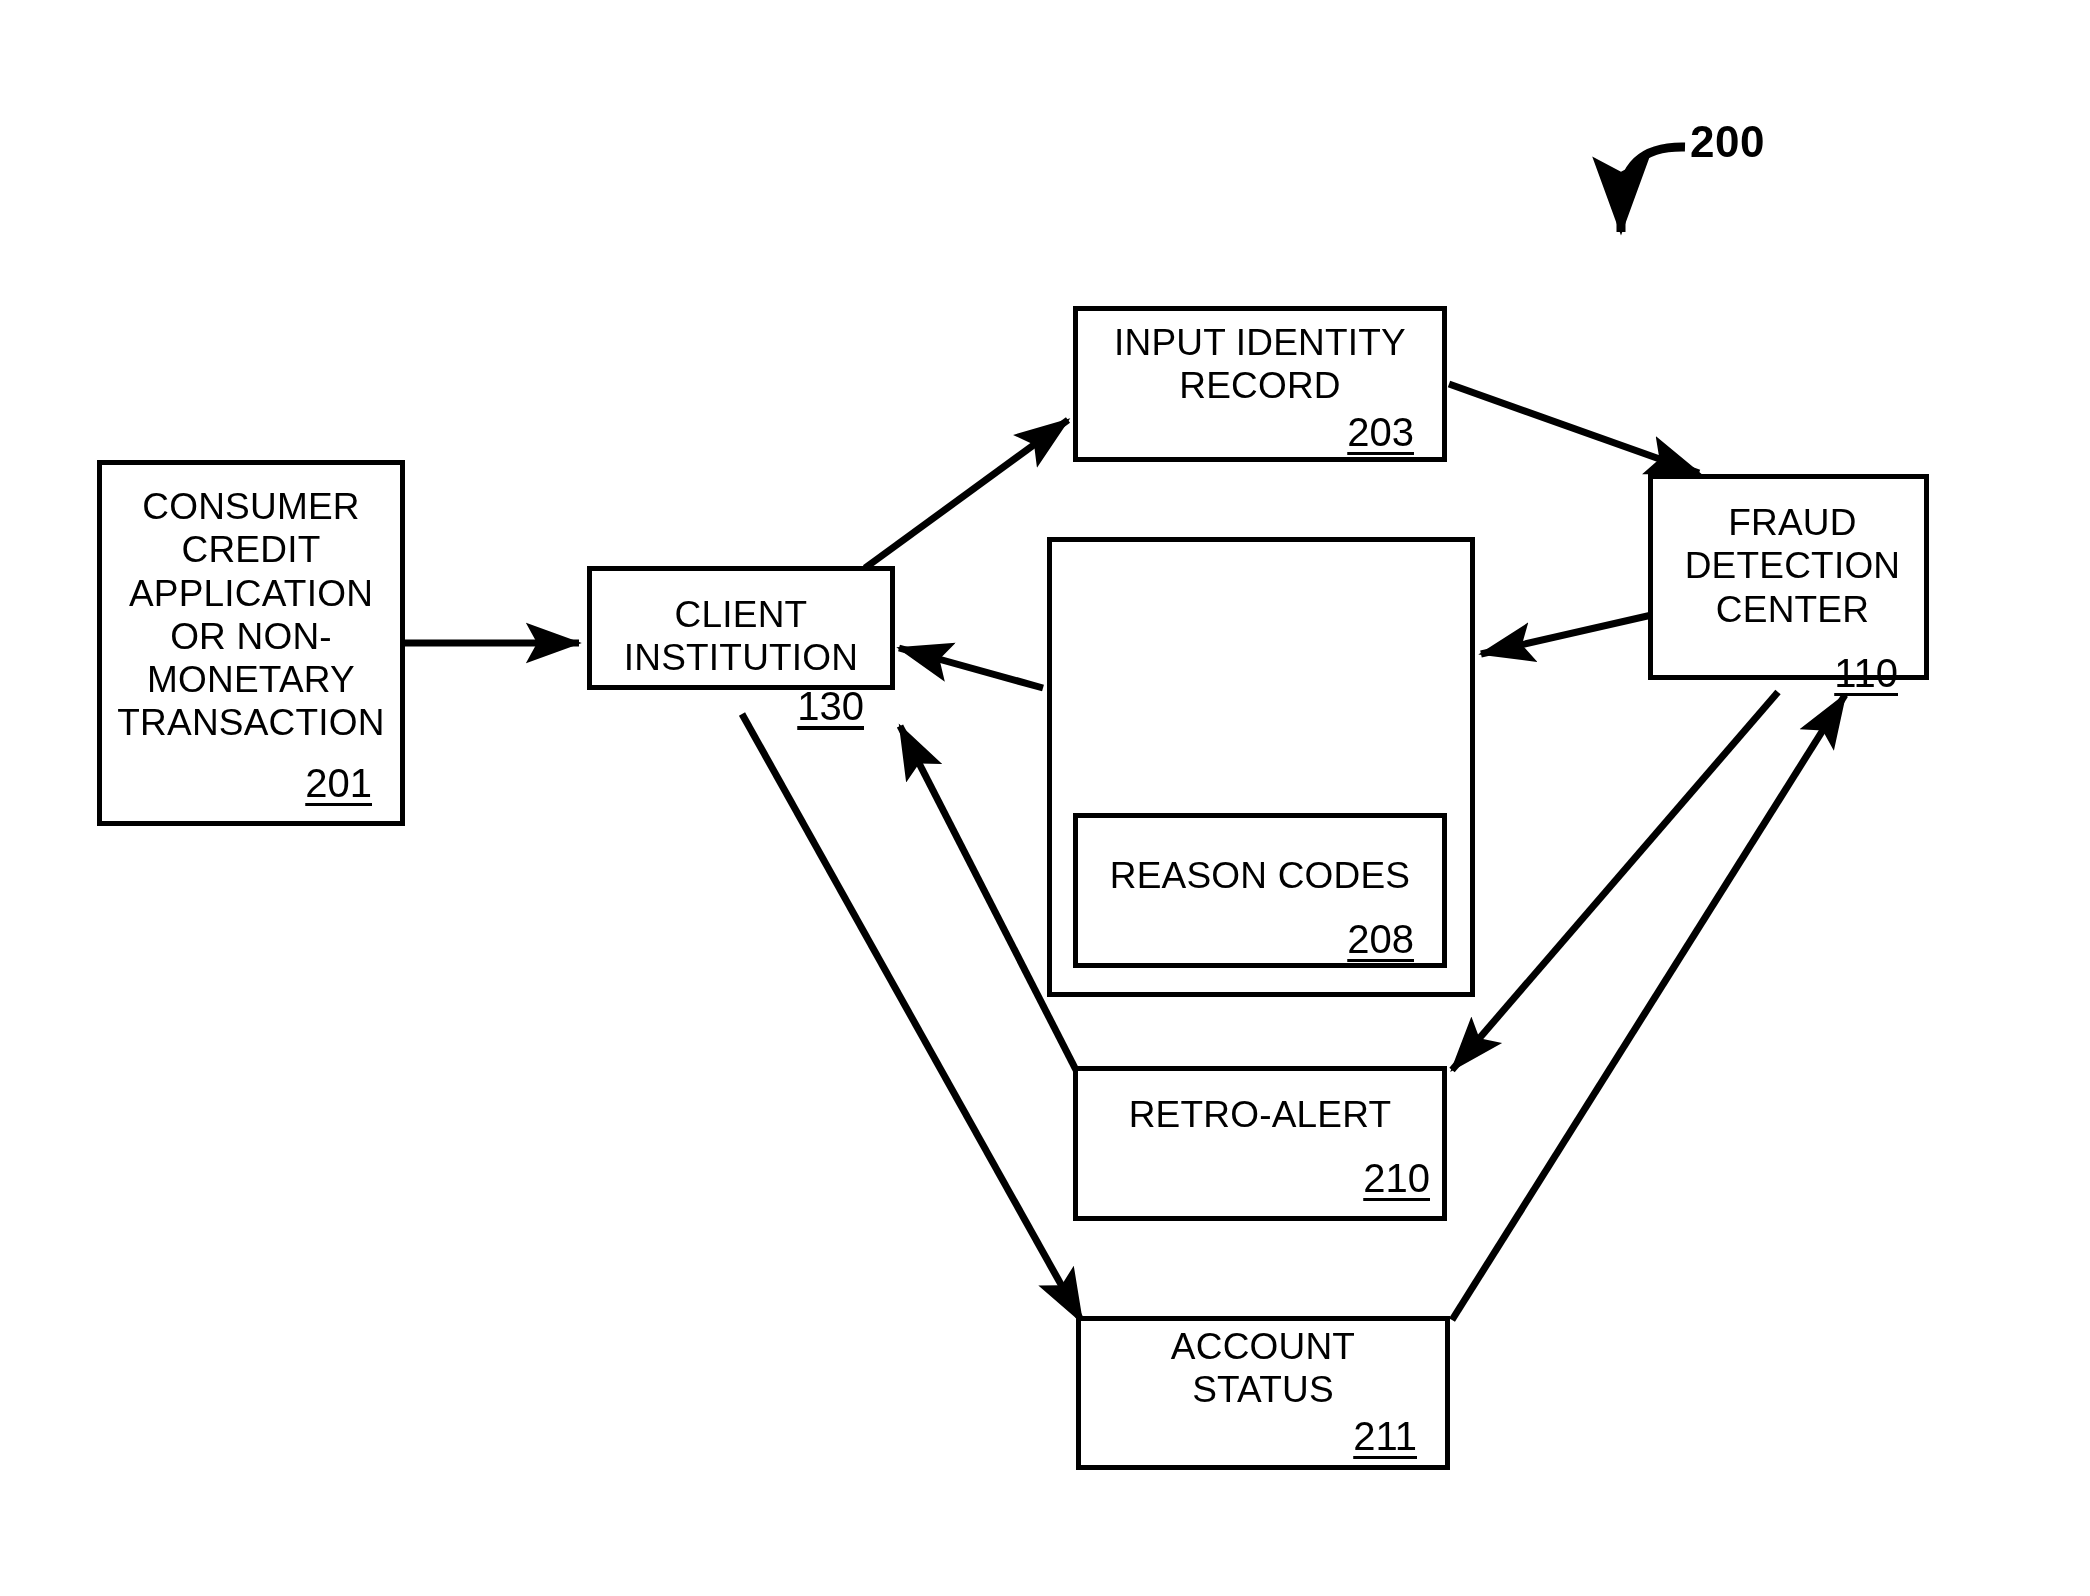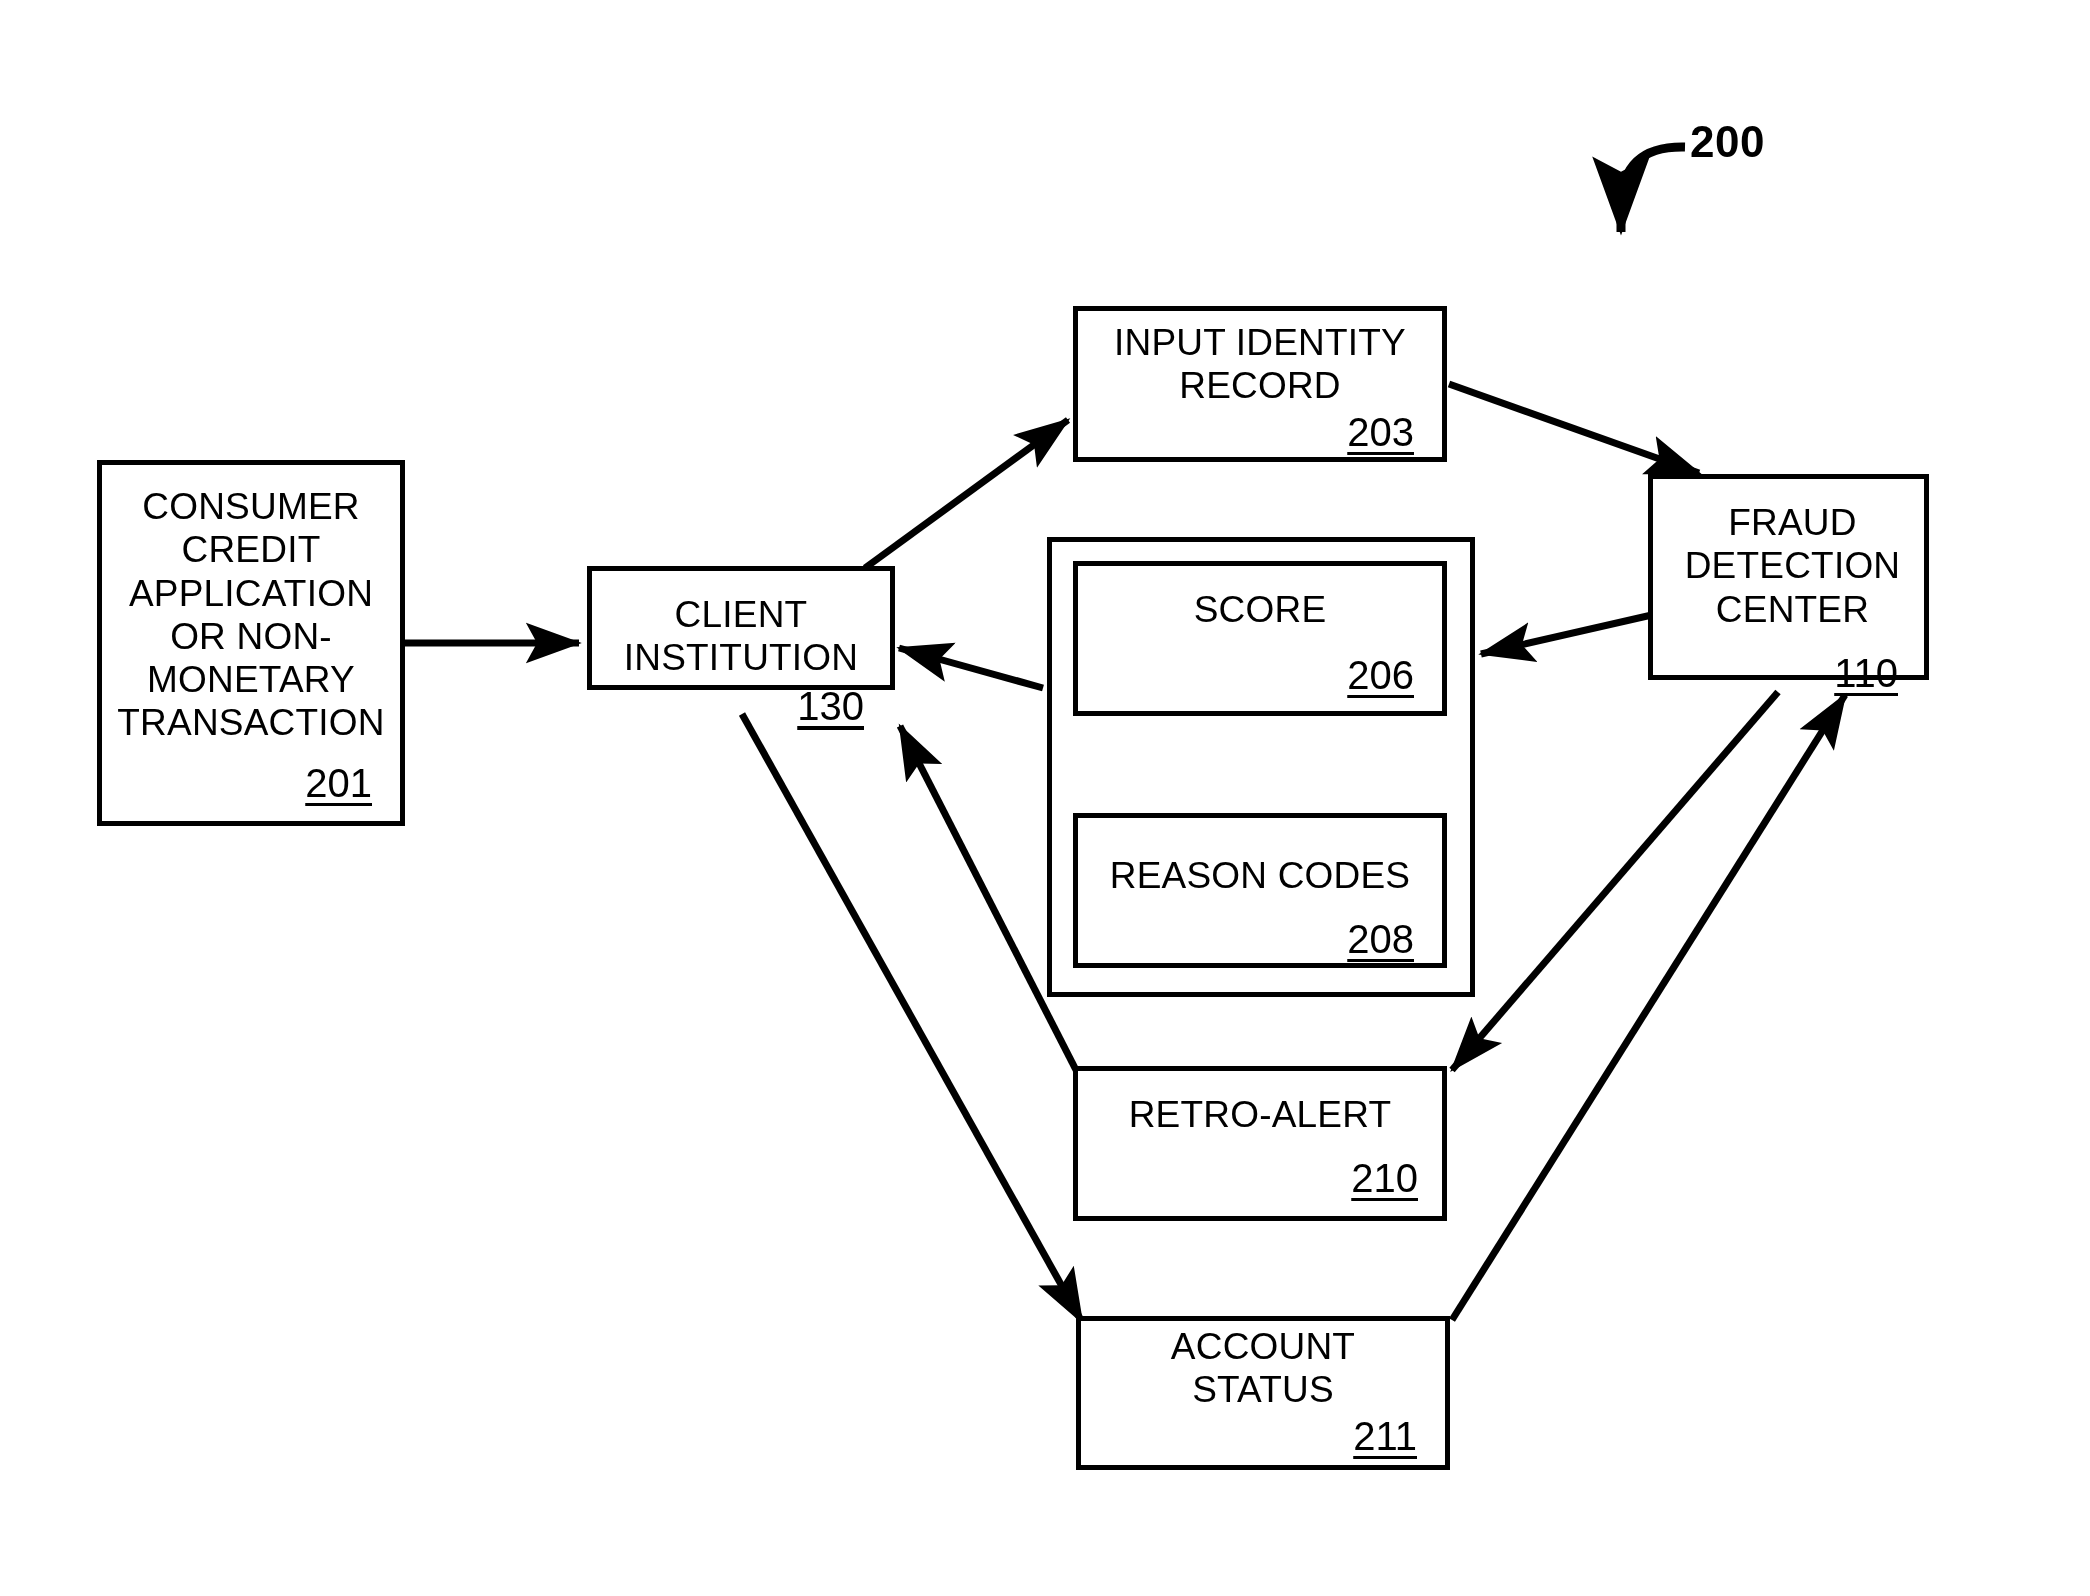"SCORE" div.node { html: <div> <div>SCORE</div> <div>206</div> </div> -> none }
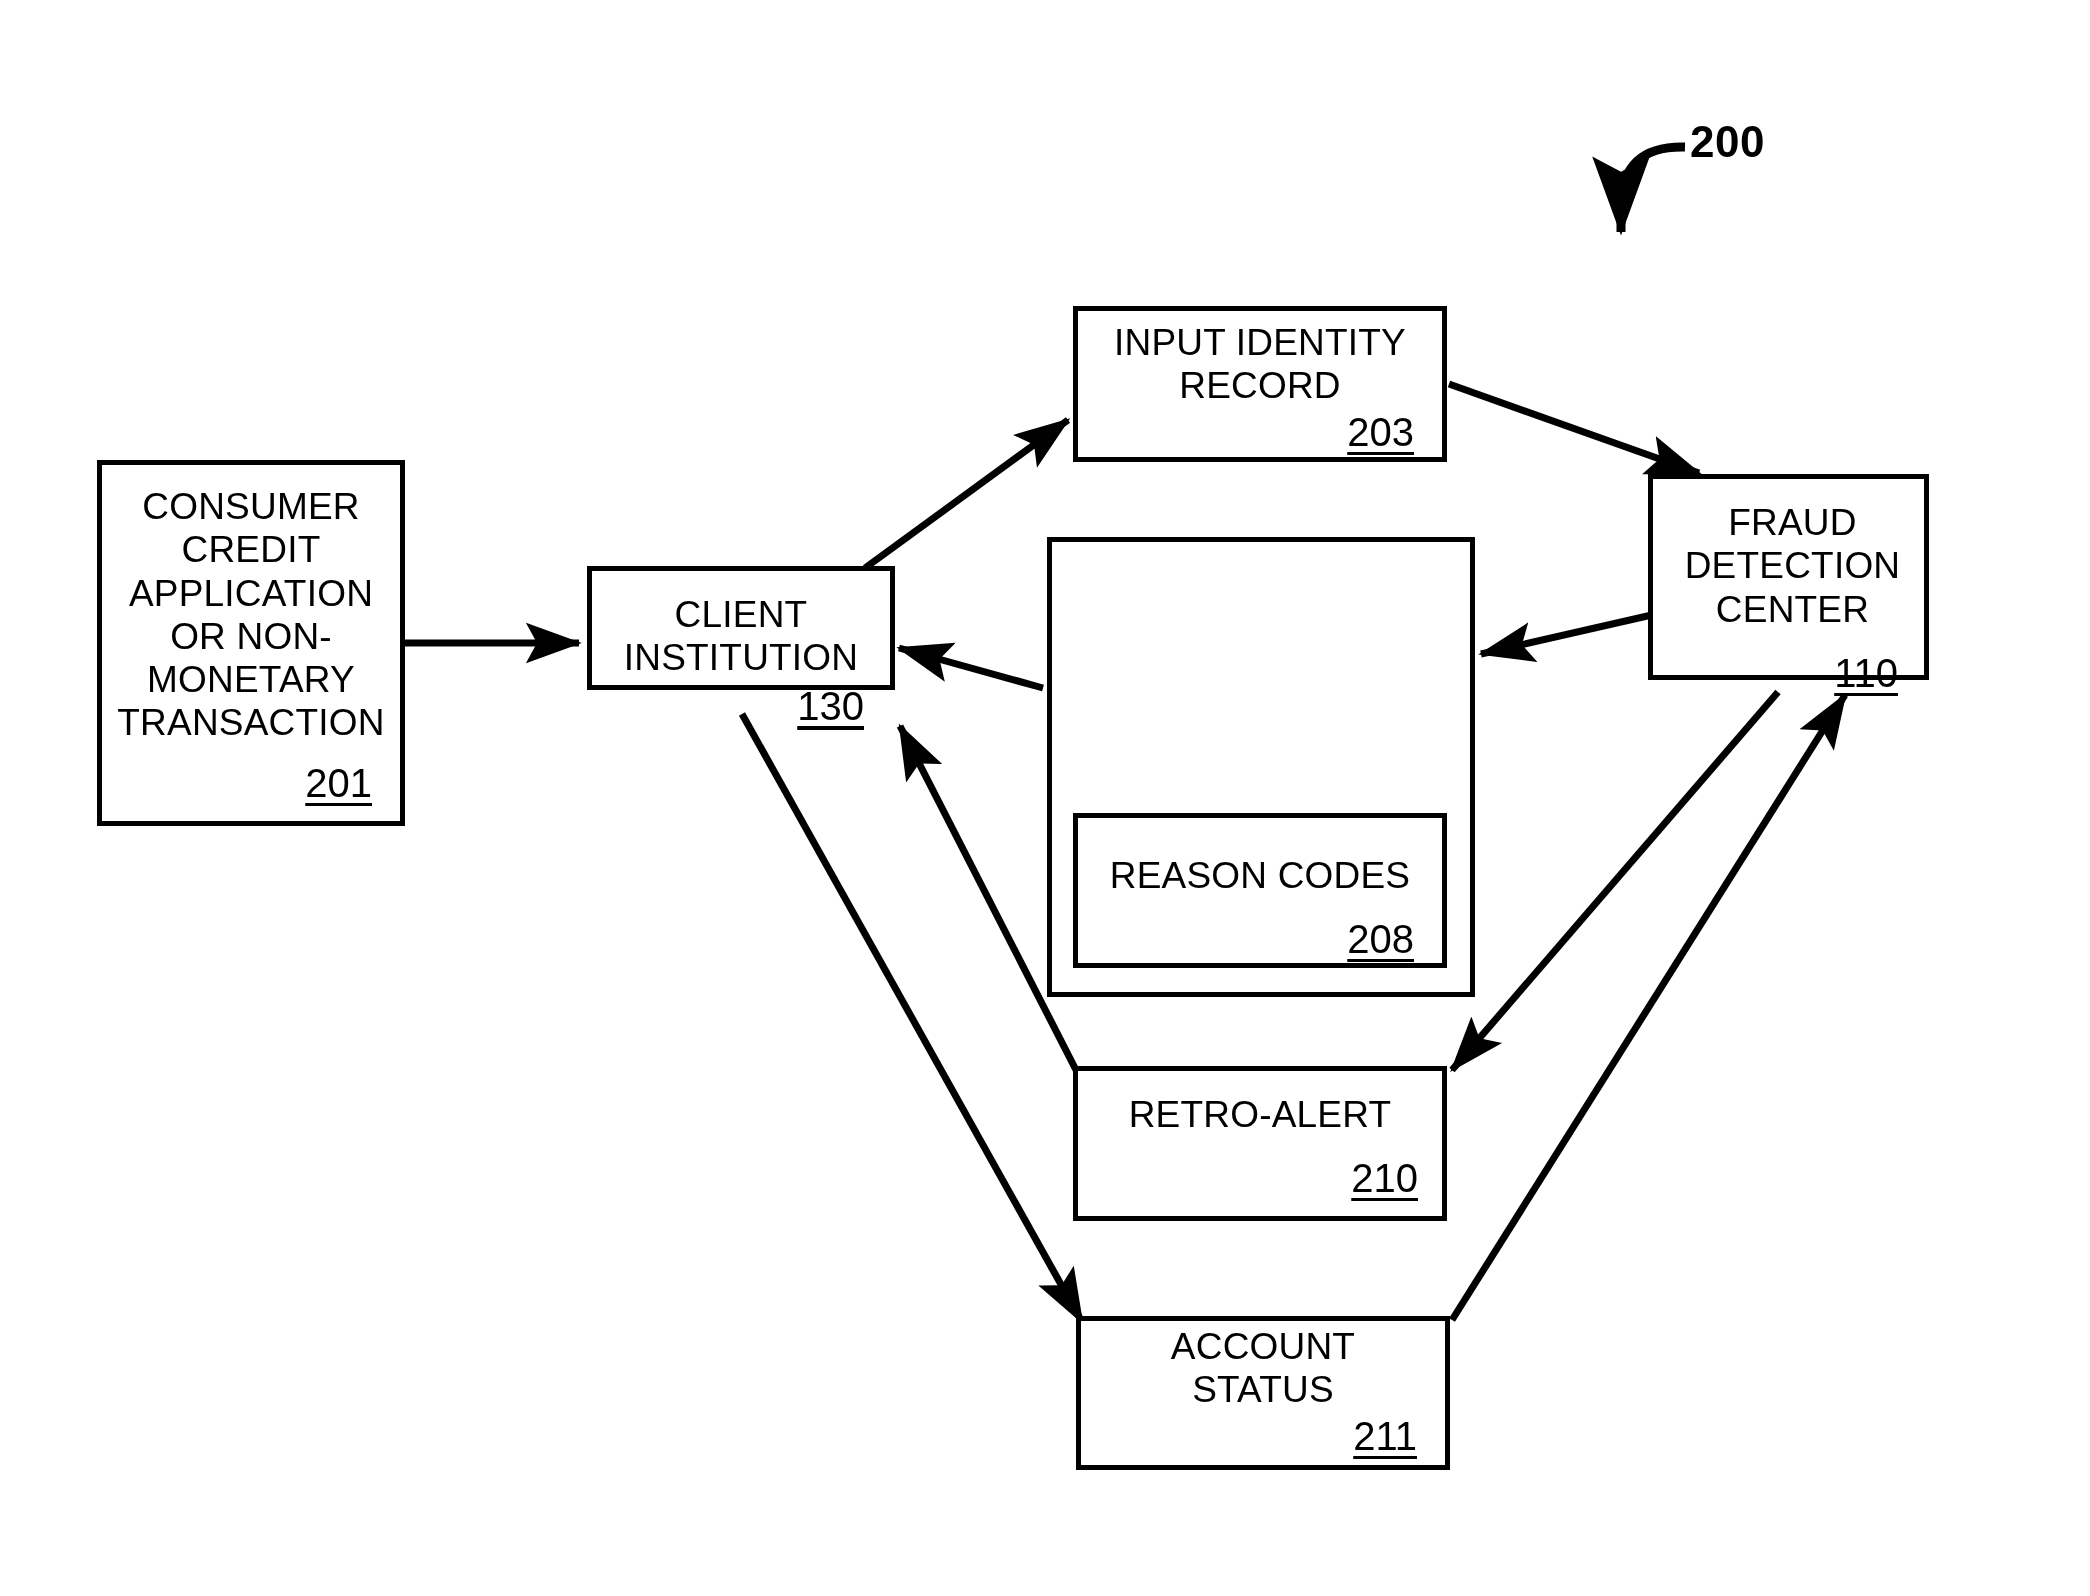"210" #node-210 .node-ref { margin-right: 24px -> 12px }
